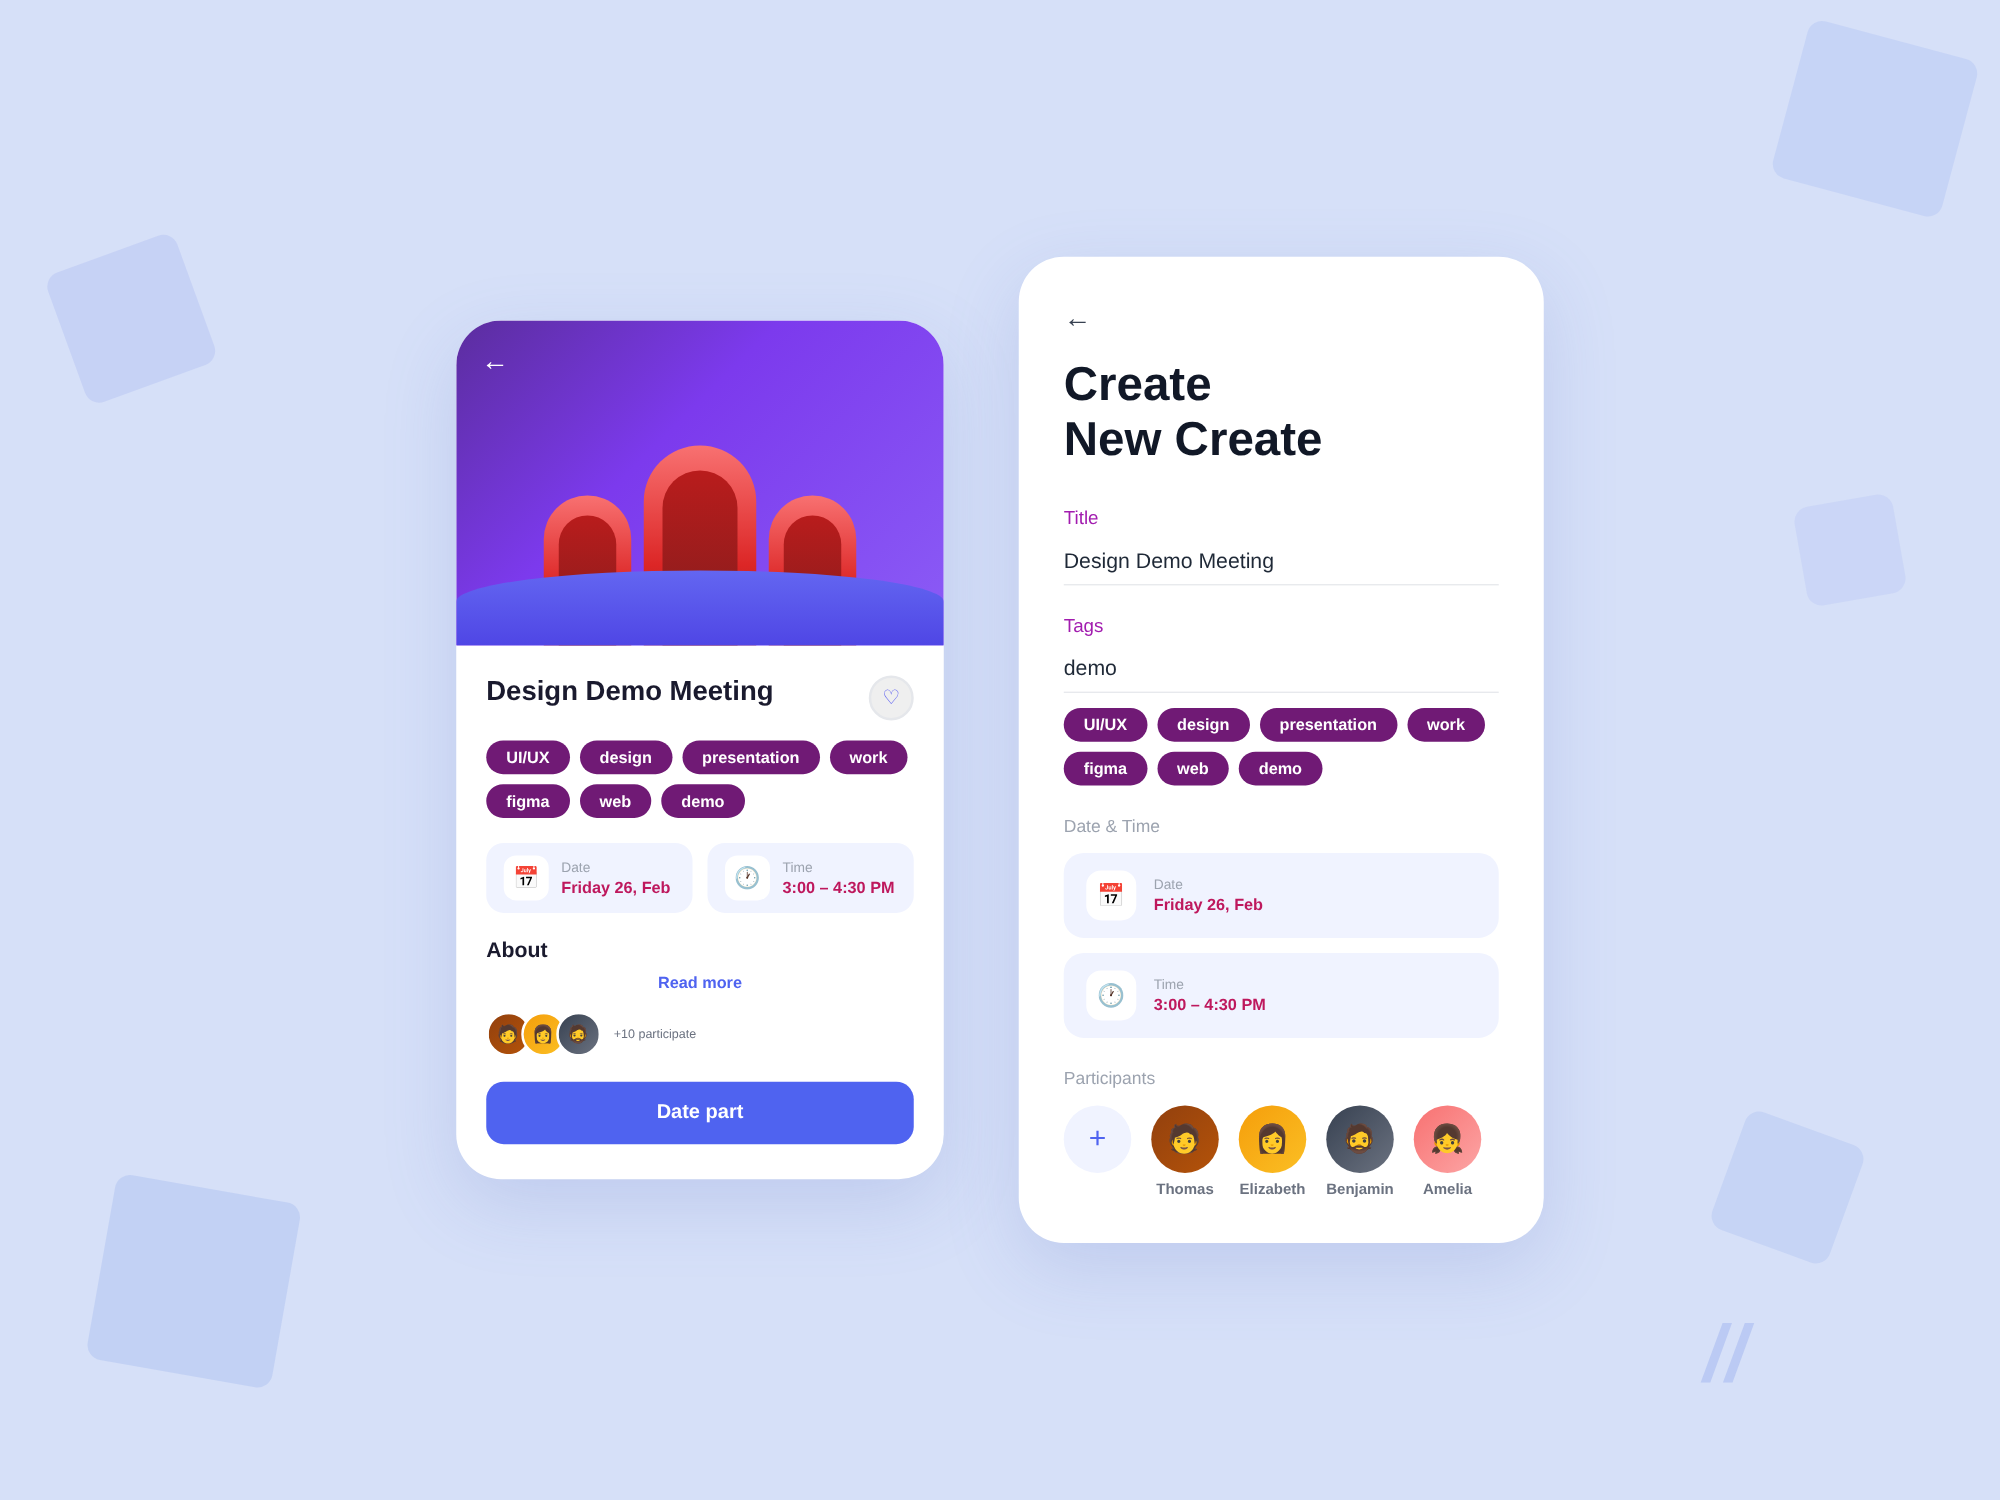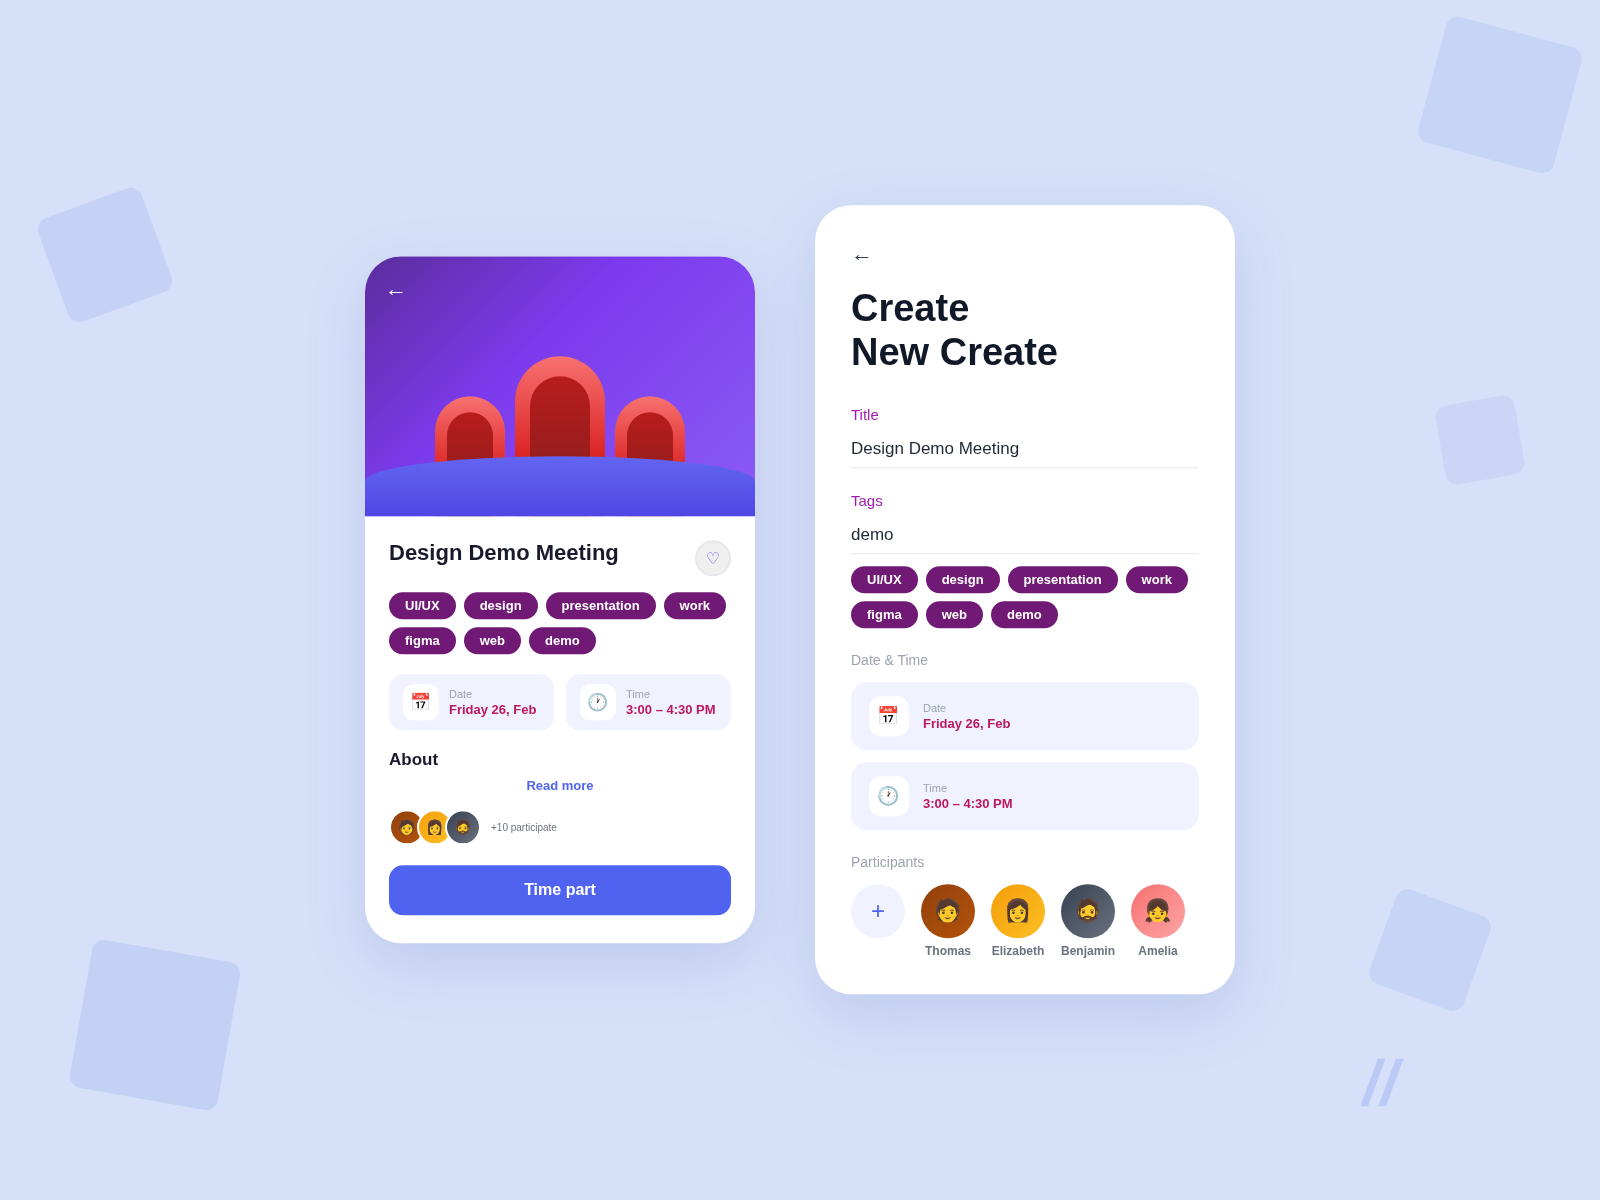"Time part" button.take-part-btn { text: Time -> Date }
